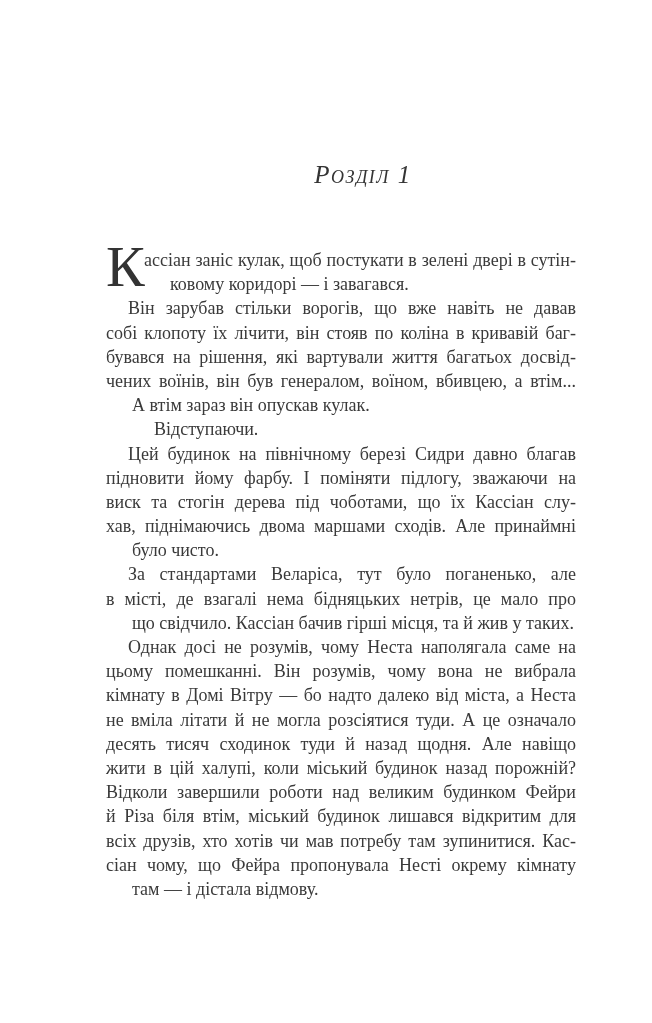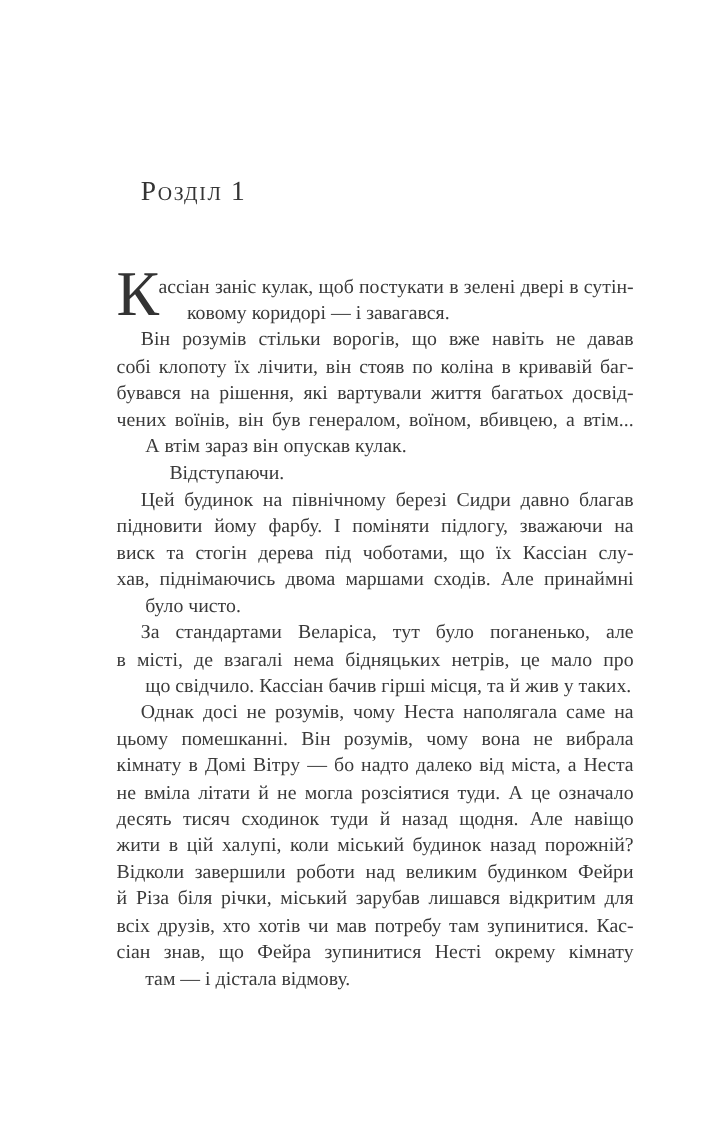"Розділ 1" .chapter-heading { font-style: none -> italic; text-align: left -> center }
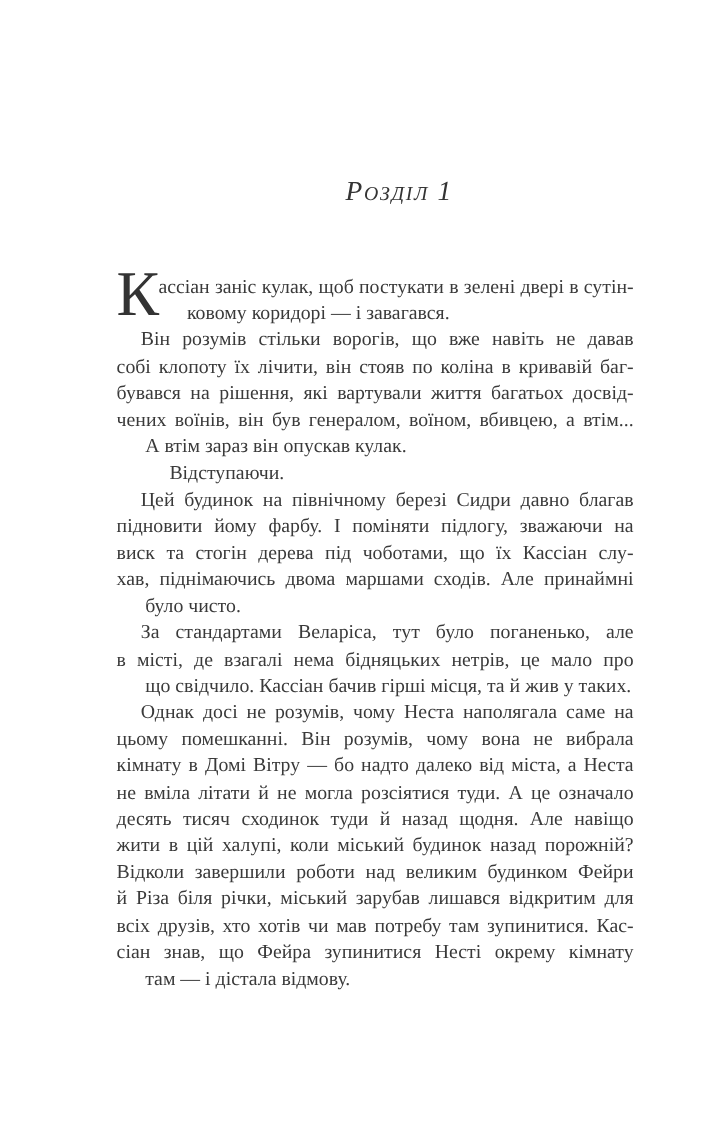"Він розумів стільки ворогів, що" div.ln { text: розумів -> зарубав }
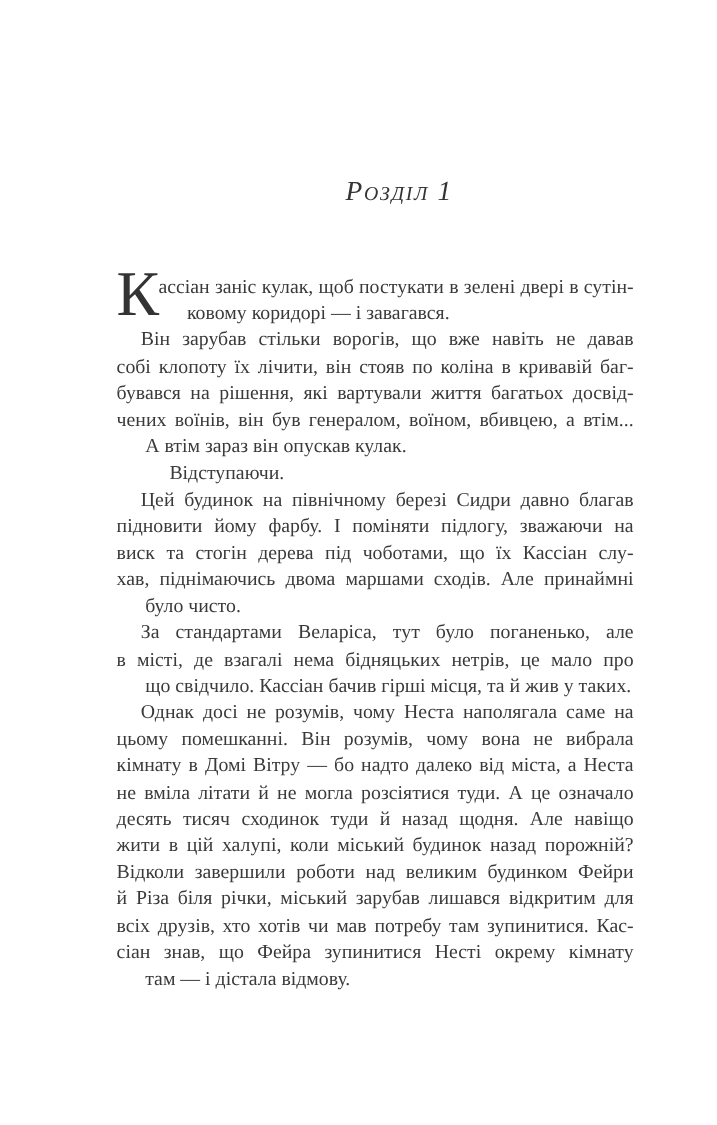"й Різа біля річки, міський" div.ln { text: річки, міський зарубав -> втім, міський будинок }
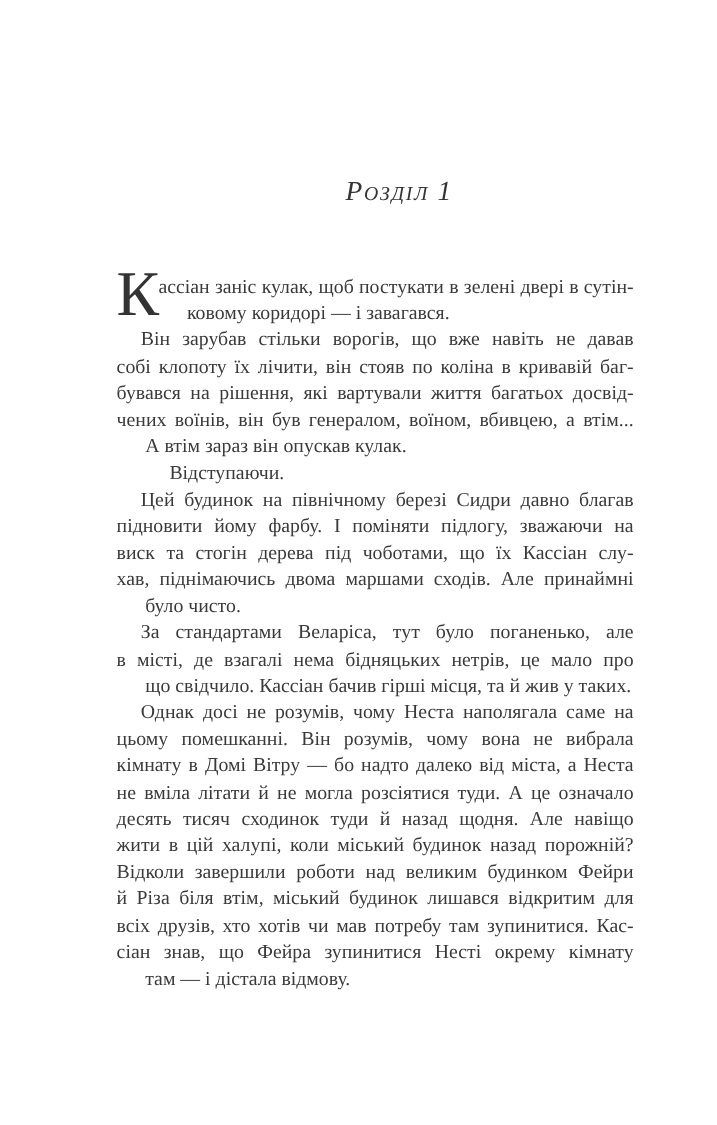"сіан знав, що Фейра зупинитися" div.ln { text: знав, що Фейра зупинитися -> чому, що Фейра пропонувала }
